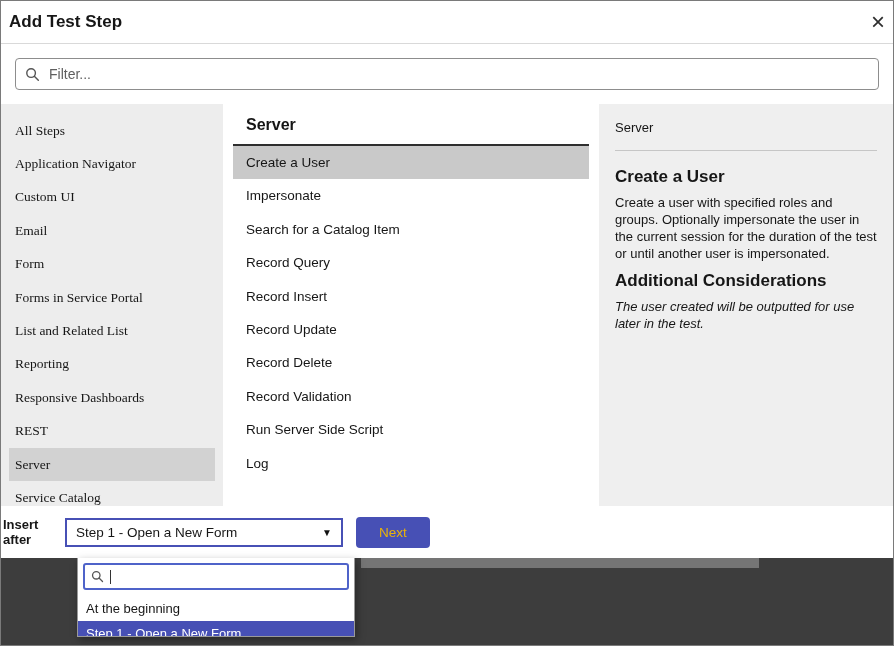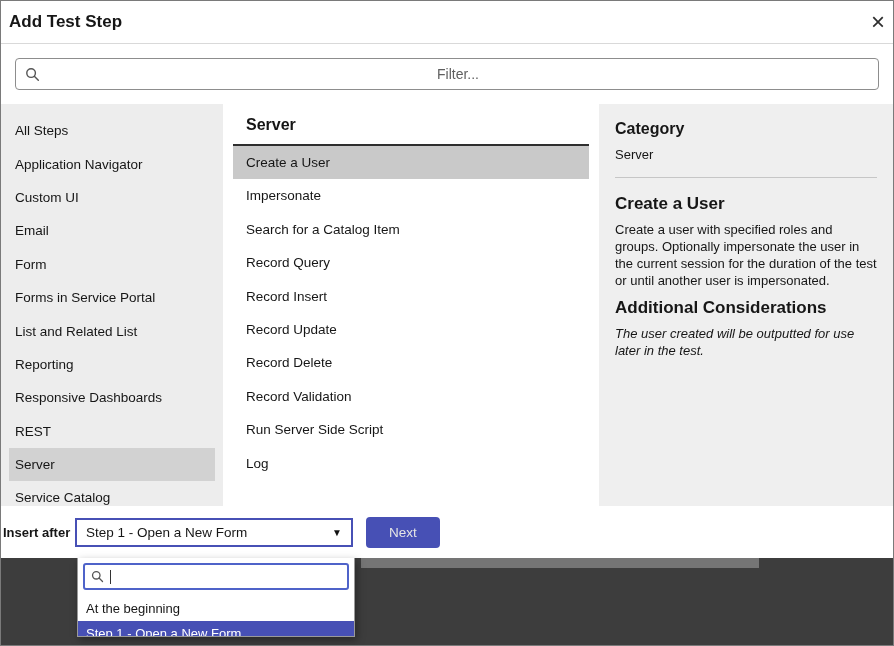"Filter..." .filter-box input { text-align: center -> none }
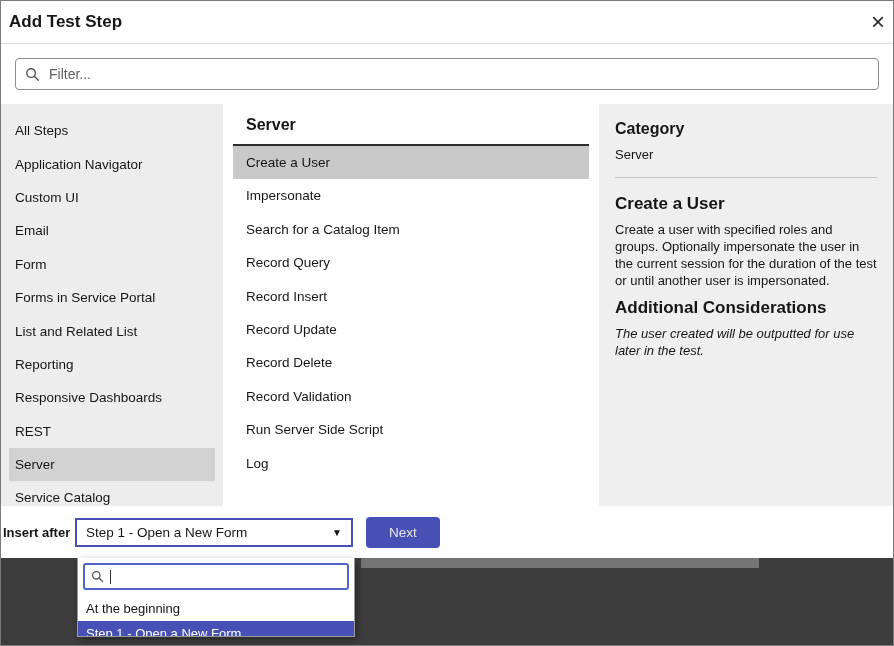"All Steps" .sidebar { font-family: none -> Liberation Serif, serif }
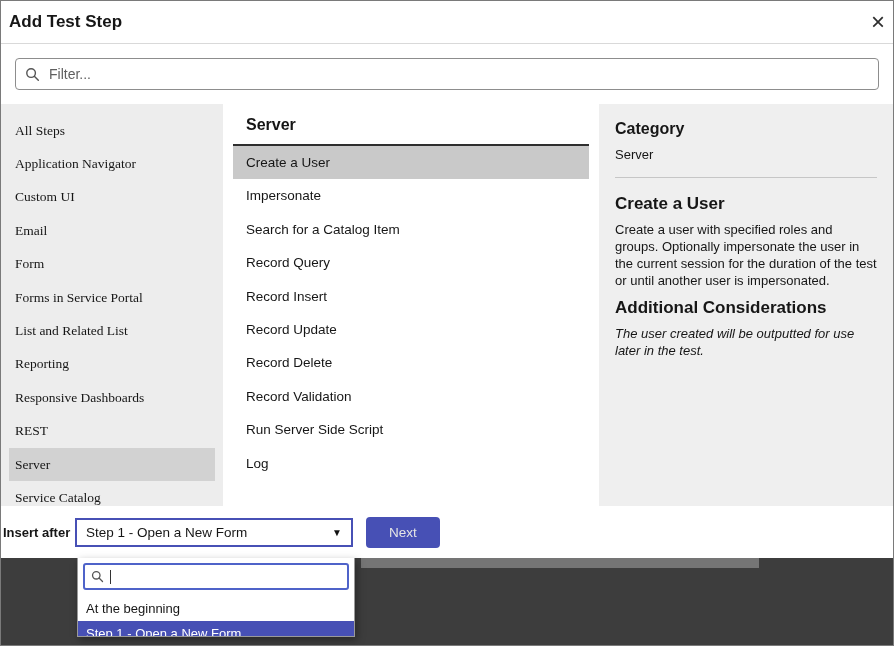"Category" div.category-heading { html: <div>Category</div> -> none }
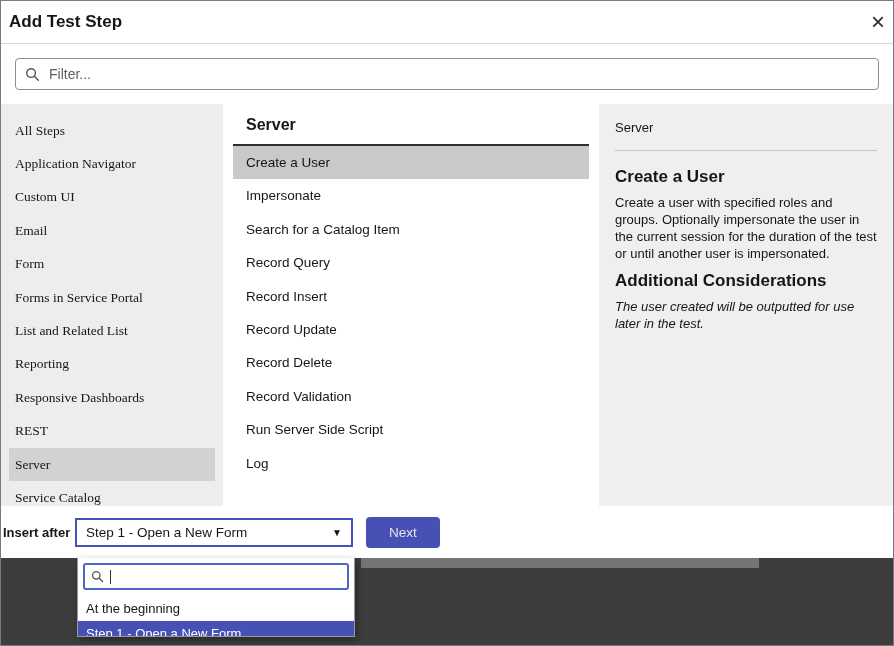"Insert after" .insert-label { width: 74px -> 64px }
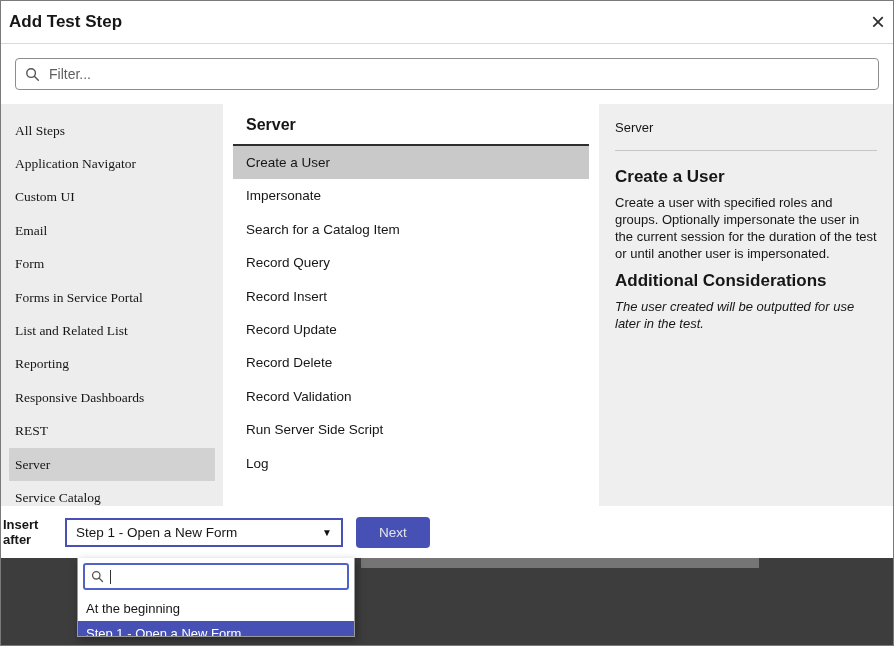"Next" .next-btn { color: #e5e5e5 -> #eab308 }
